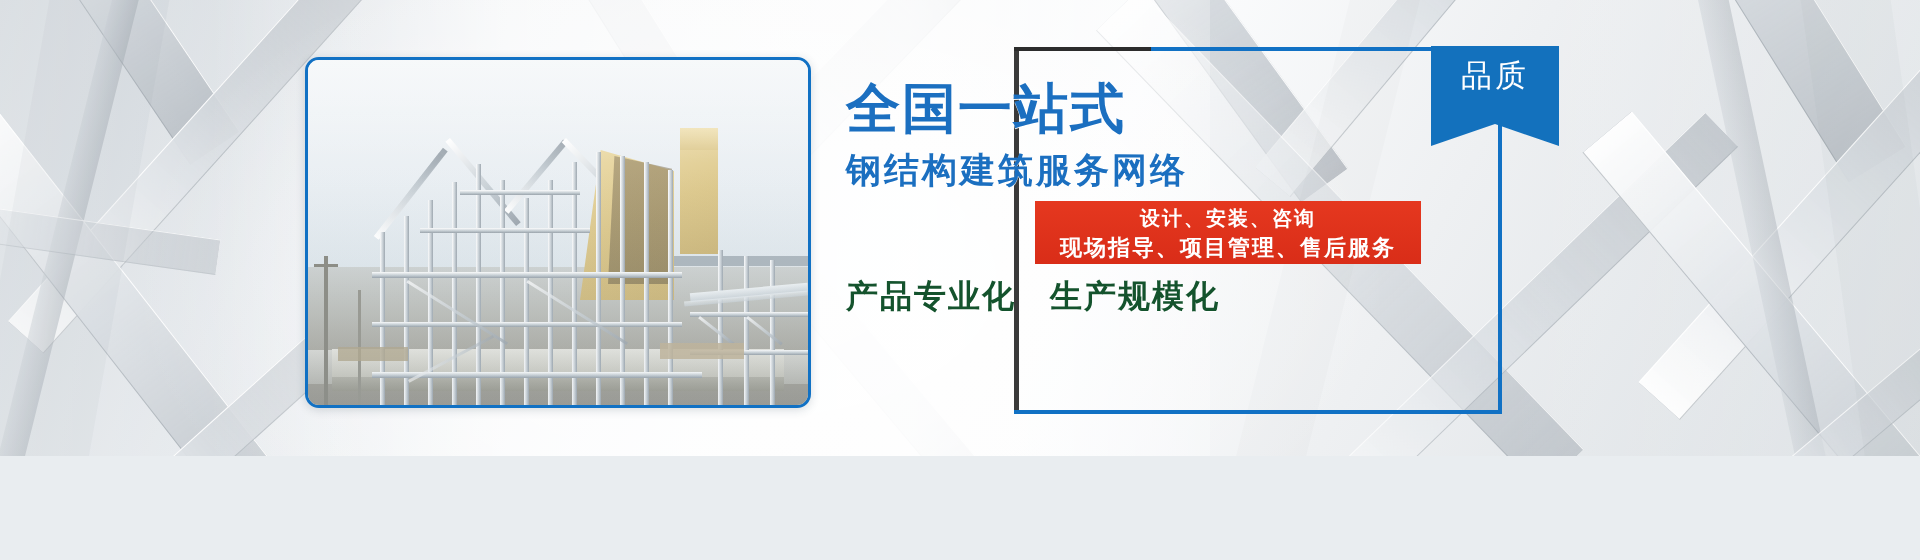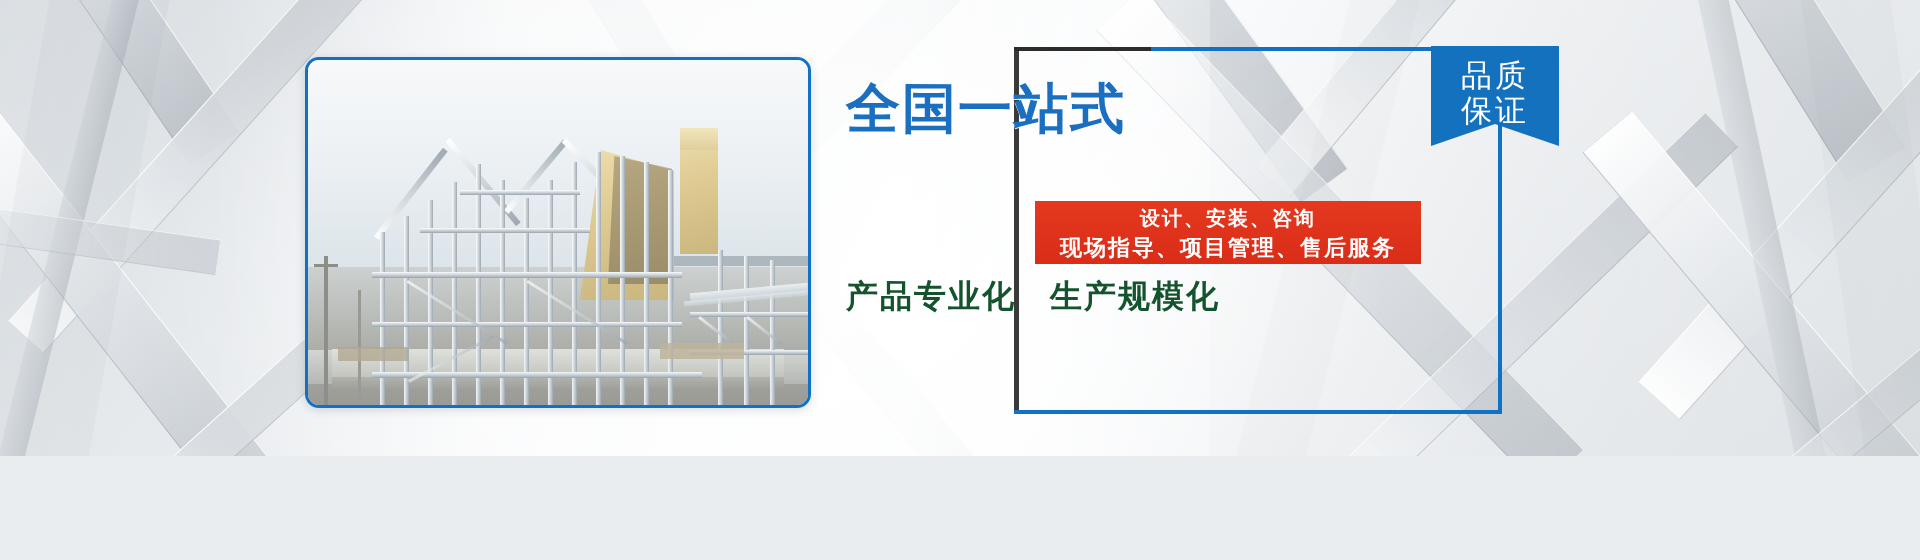"保证" span.bd-l { html: <span>保证</span> -> none }
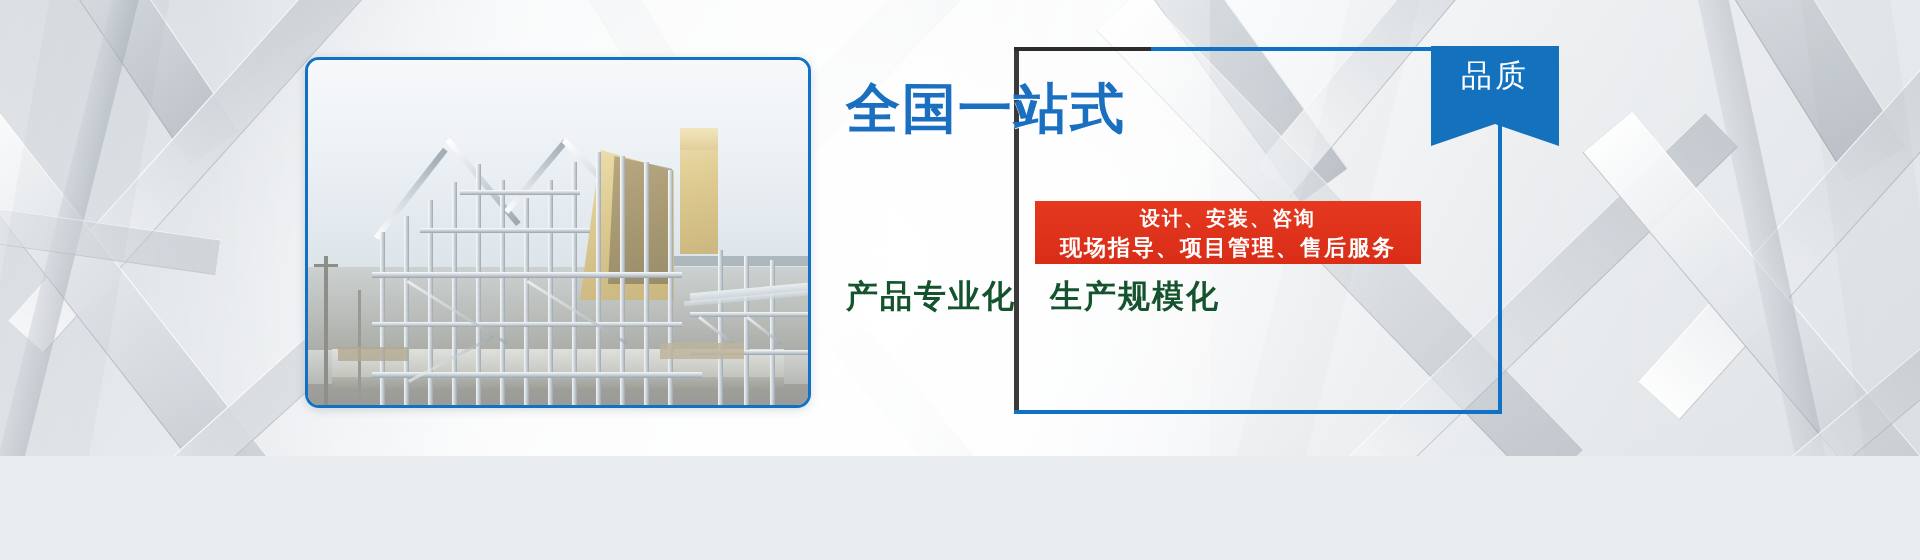"钢结构建筑服务网络" div { html: none -> <div>钢结构建筑服务网络</div> }
